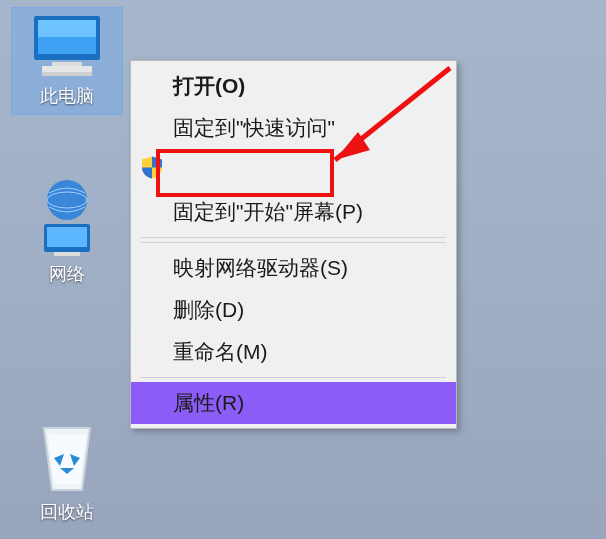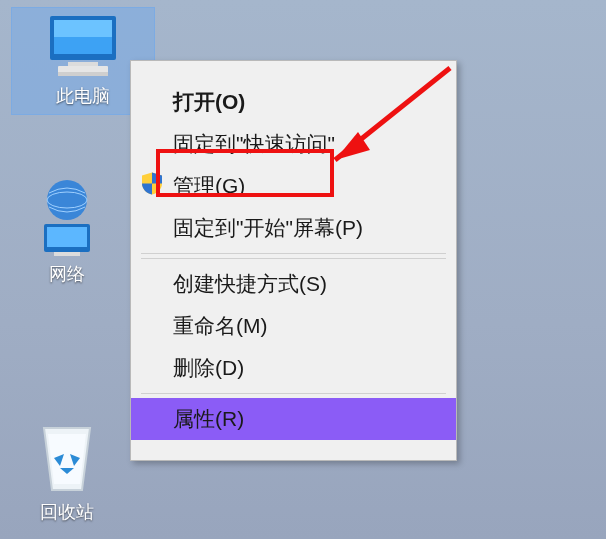"此电脑" .sel { padding: 6px 16px -> 6px 0 }
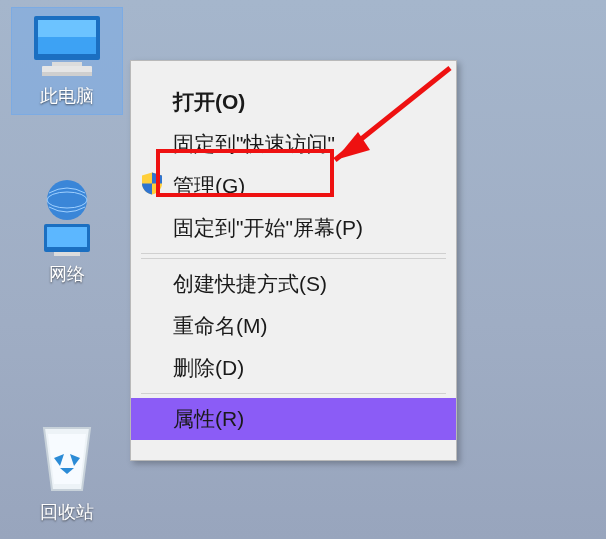"打开(O)" .menu { padding: 20px 0 -> 4px 0 }
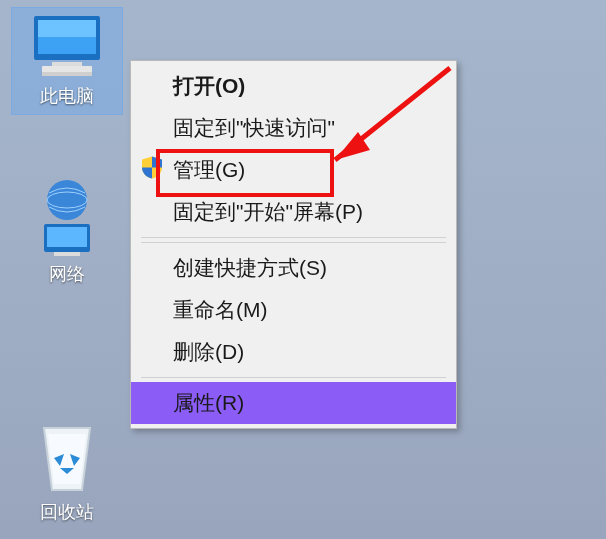"管理(G)" span { html: <span>管理(G)</span> -> none }
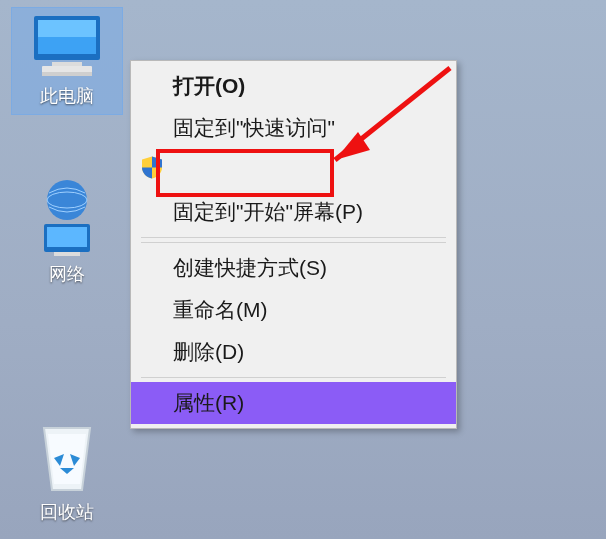"创建快捷方式(S)" span { text: 创建快捷方式 -> 映射网络驱动器 }
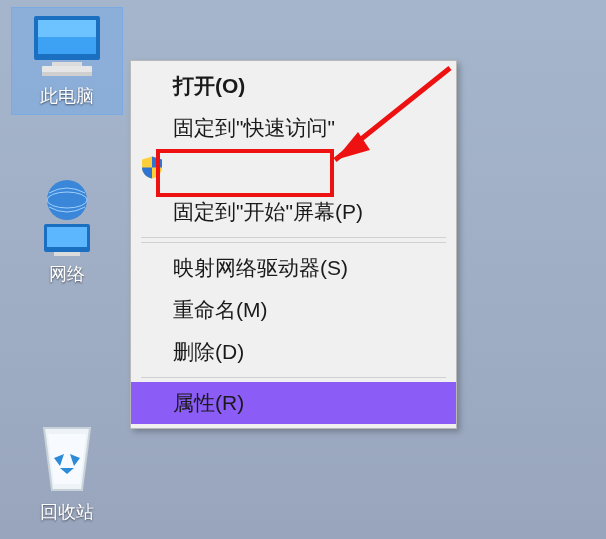"重命名(M)" div.mi { order: before "删除(D)" -> after "删除(D)" }
